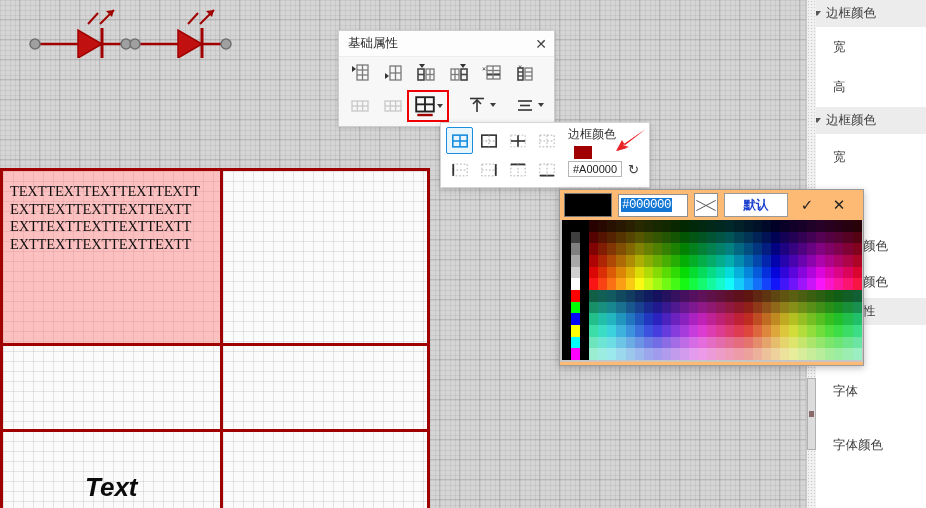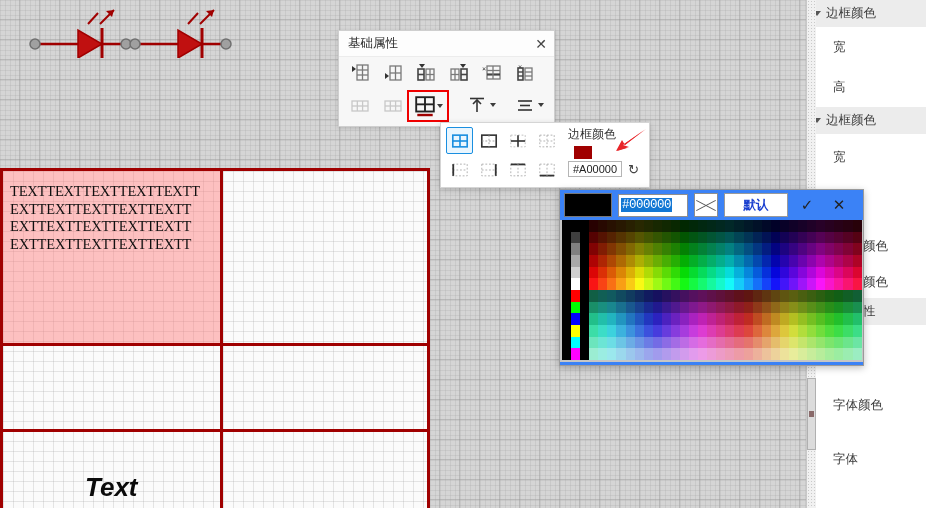"#000000" #color-dialog { background: #3b82f6 -> #fdba74 }
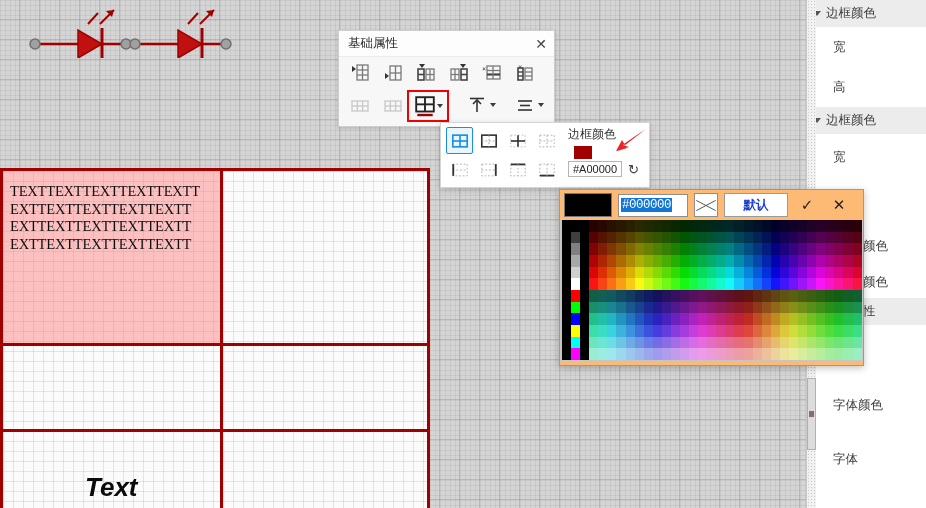"字体颜色" div.row { order: before "字体" -> after "字体" }
